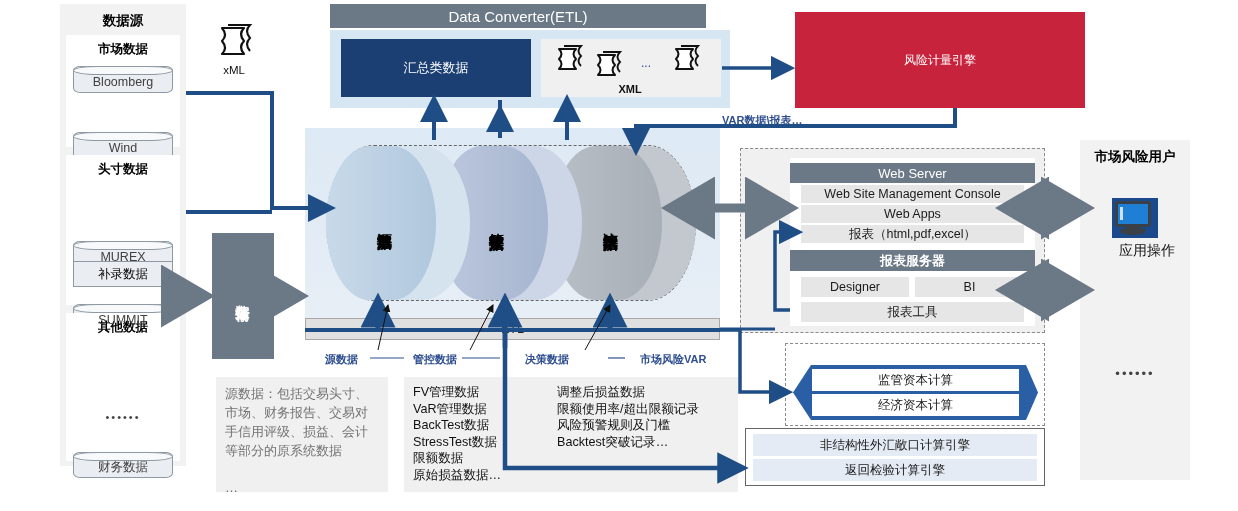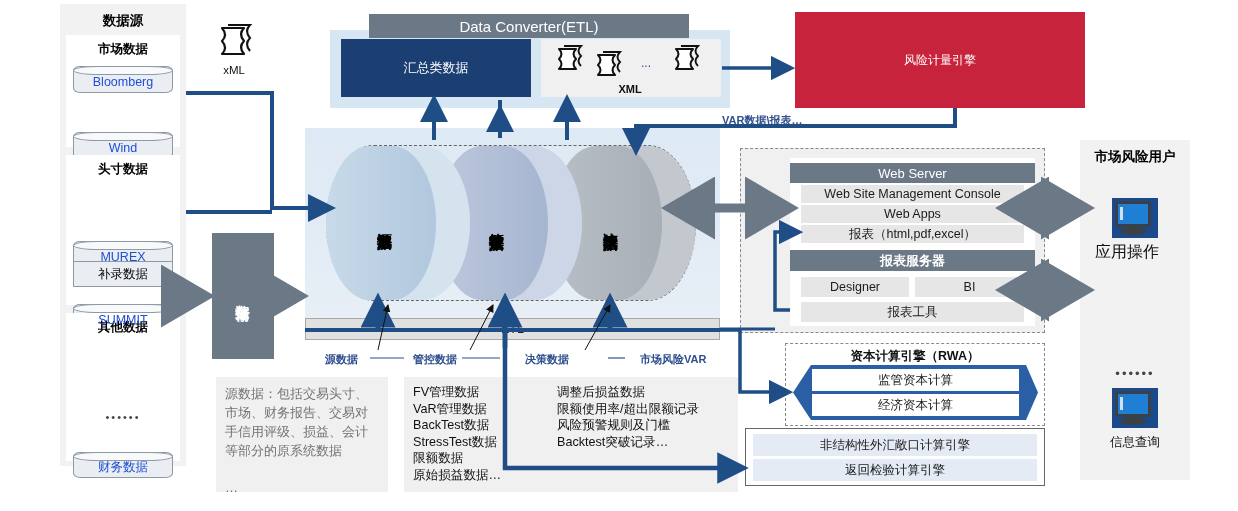"Data Converter(ETL)" div.abs { margin-left: 39px -> none; top: 14px -> 4px; width: 320px -> 376px }
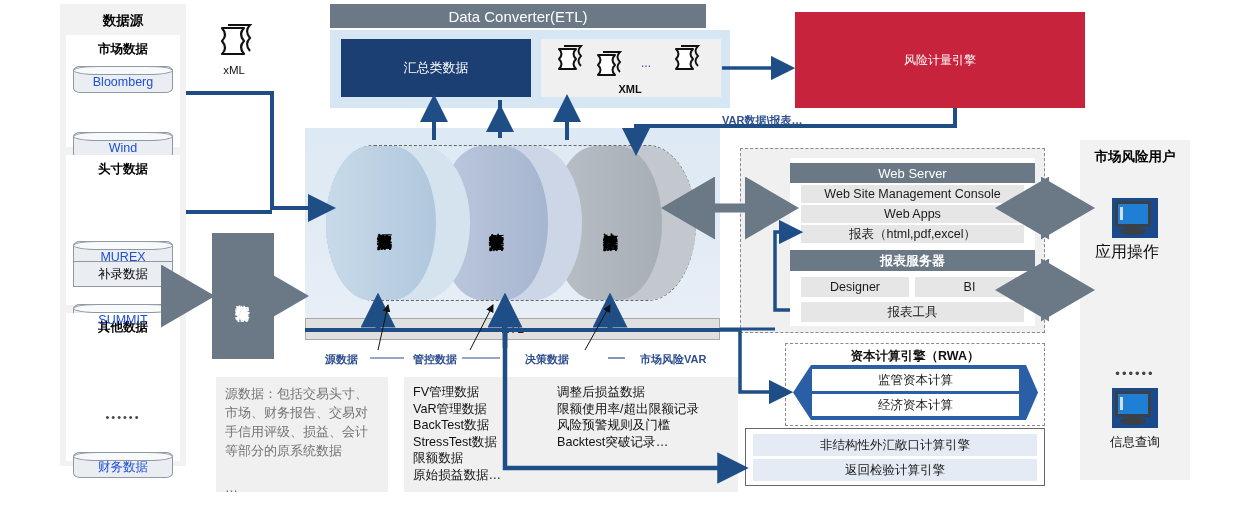"Bloomberg" .dbicon { color: #1d4ed8 -> #404040 }
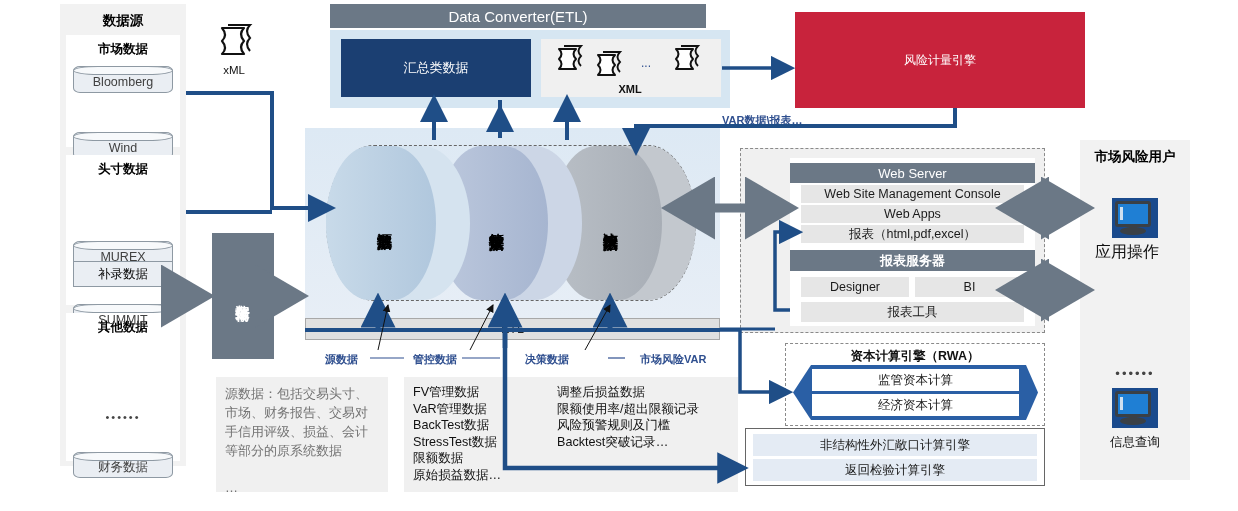"应用操作" div { font-size: 16px -> 14px; text-align: left -> right }
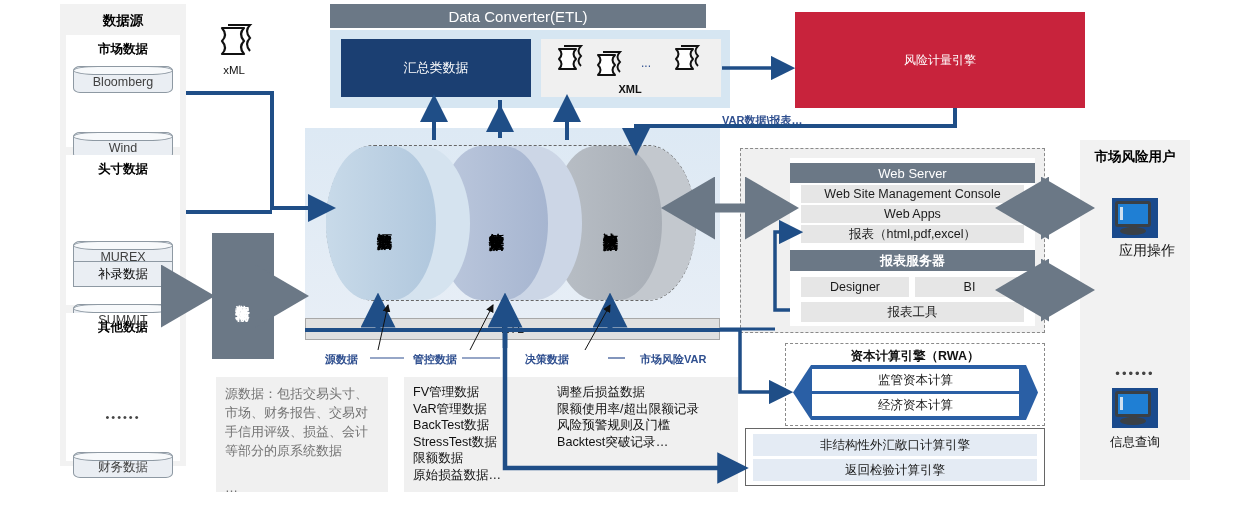"资本计算引擎（RWA）" div.abs { html: <div>资本计算引擎（RWA）</div> -> none }
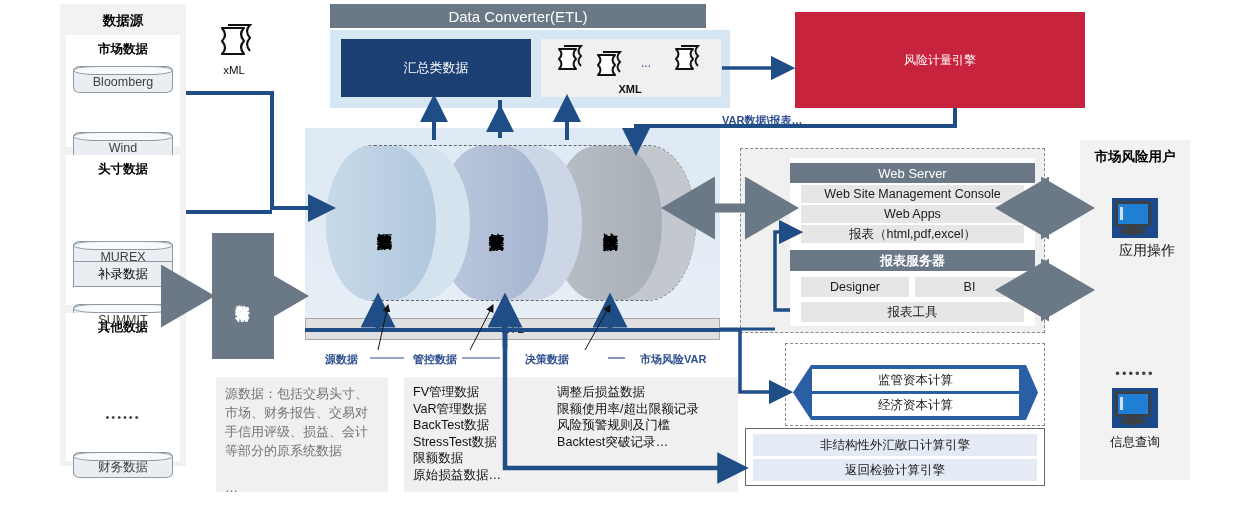"信息查询" div.abs { html: <div> <div> <svg> <rect></rect> <rect></rect> <rect></rect> <rect></rect> <ellipse></ellipse> <rect></rect> </svg> </div> <div>信息查询</div> </div> -> none }
